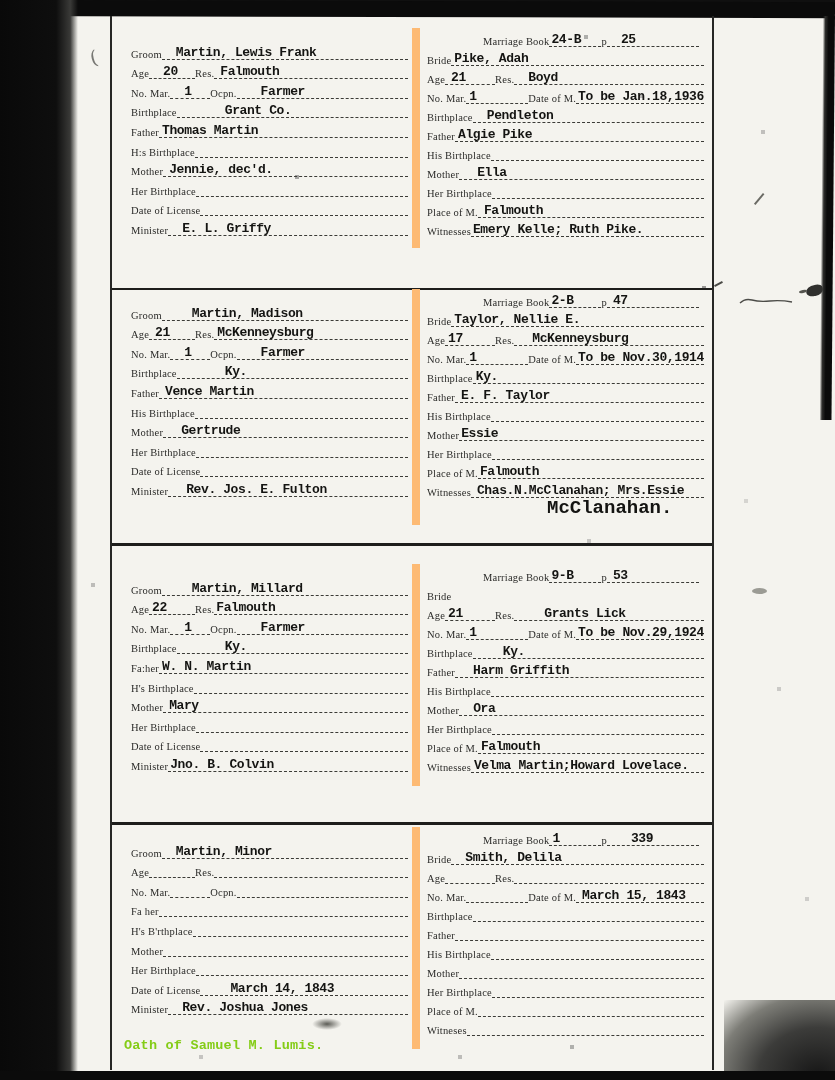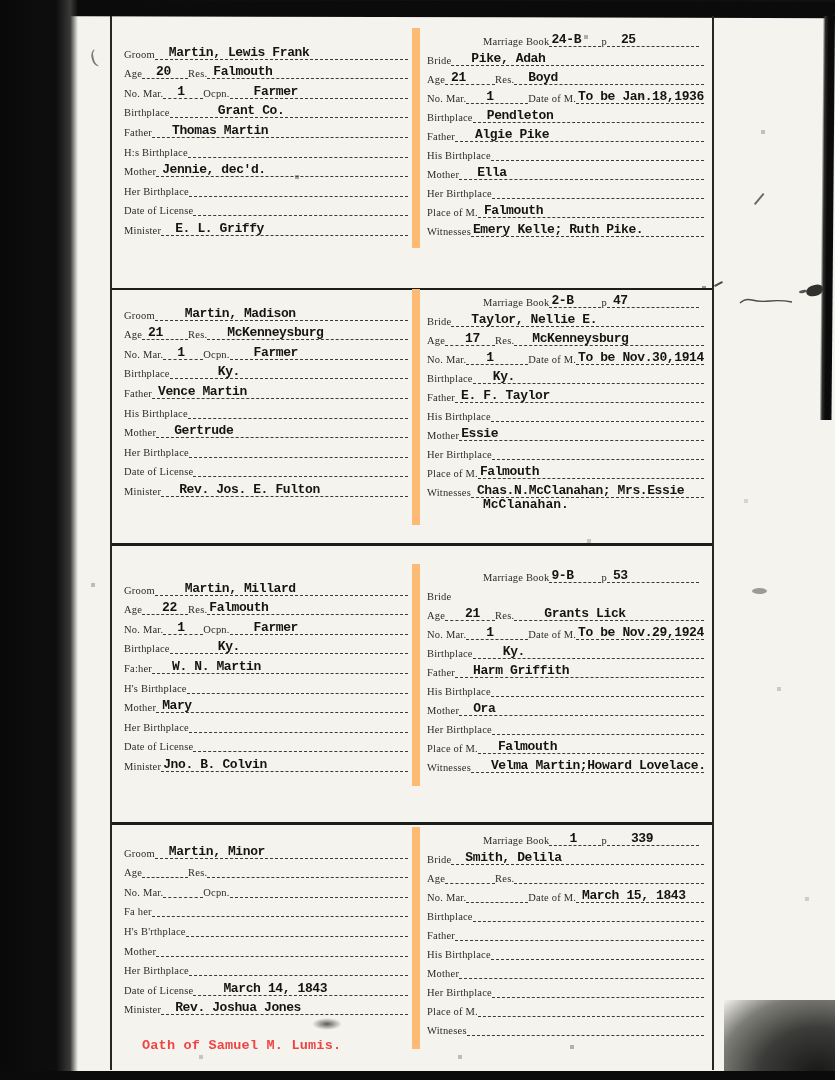"Groom" .col-groom { padding: 12px 4px 0 12px -> 12px 4px 0 19px }
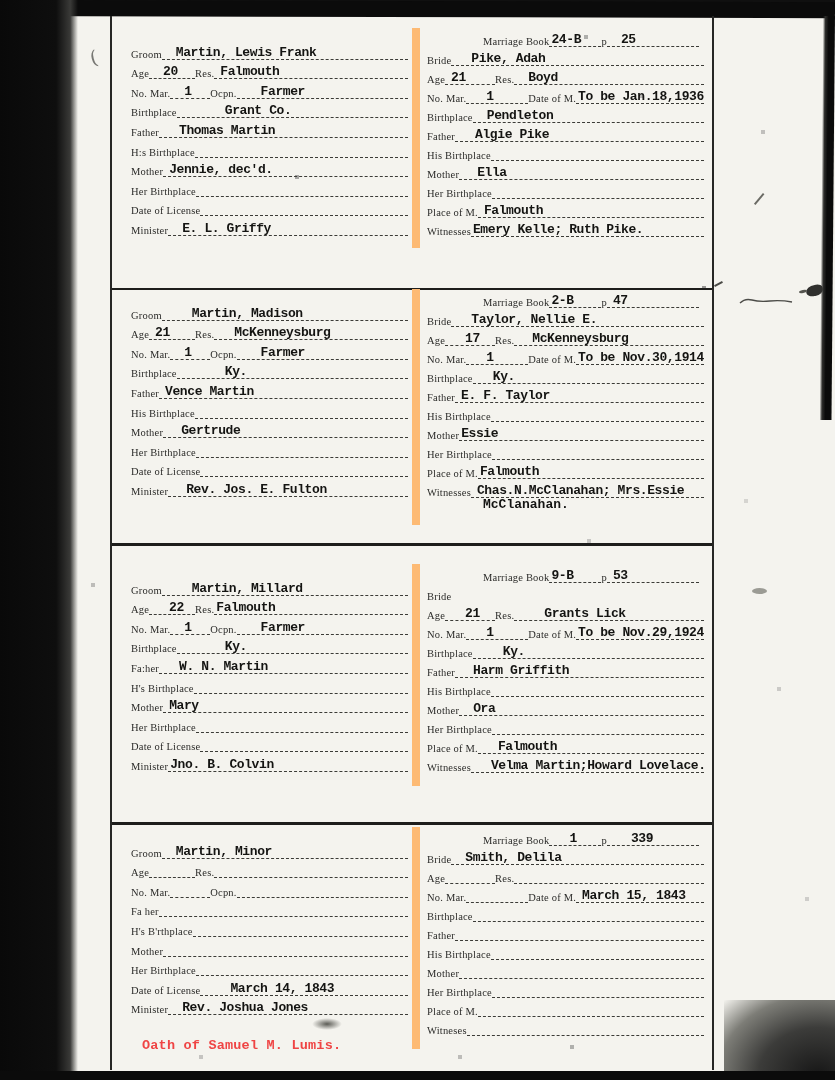"Pike, Adah" .o10 { left: 20px -> 3px }
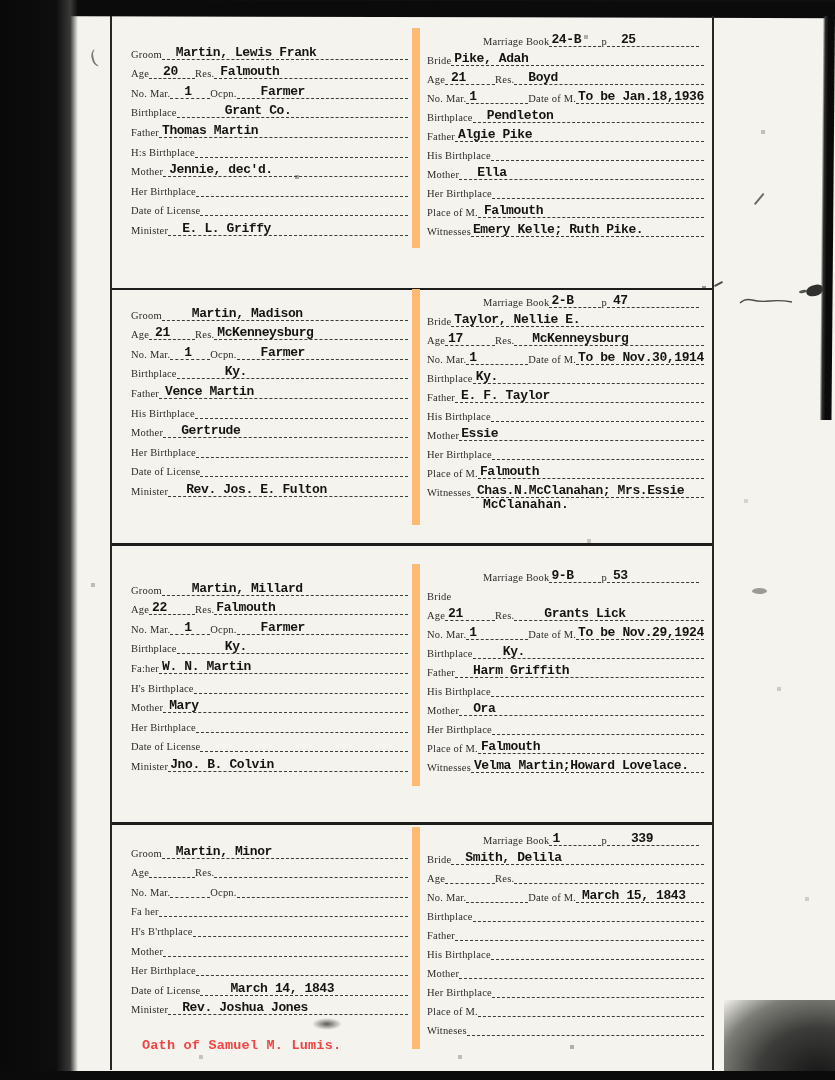"McClanahan." .wit2 { font-size: 13px -> 19px; margin-left: 56px -> 120px }
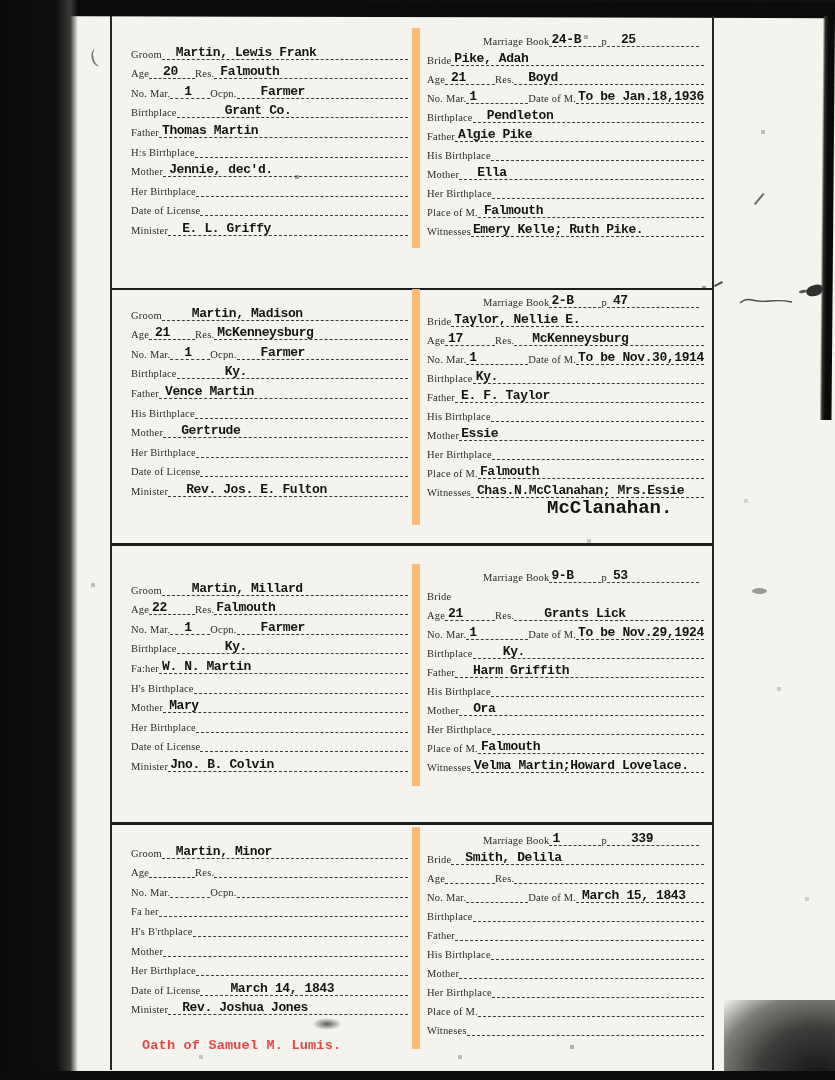"Oath of Samuel M. Lumis." .oath { color: #ef4444 -> #84cc16; left: 30px -> 12px }
